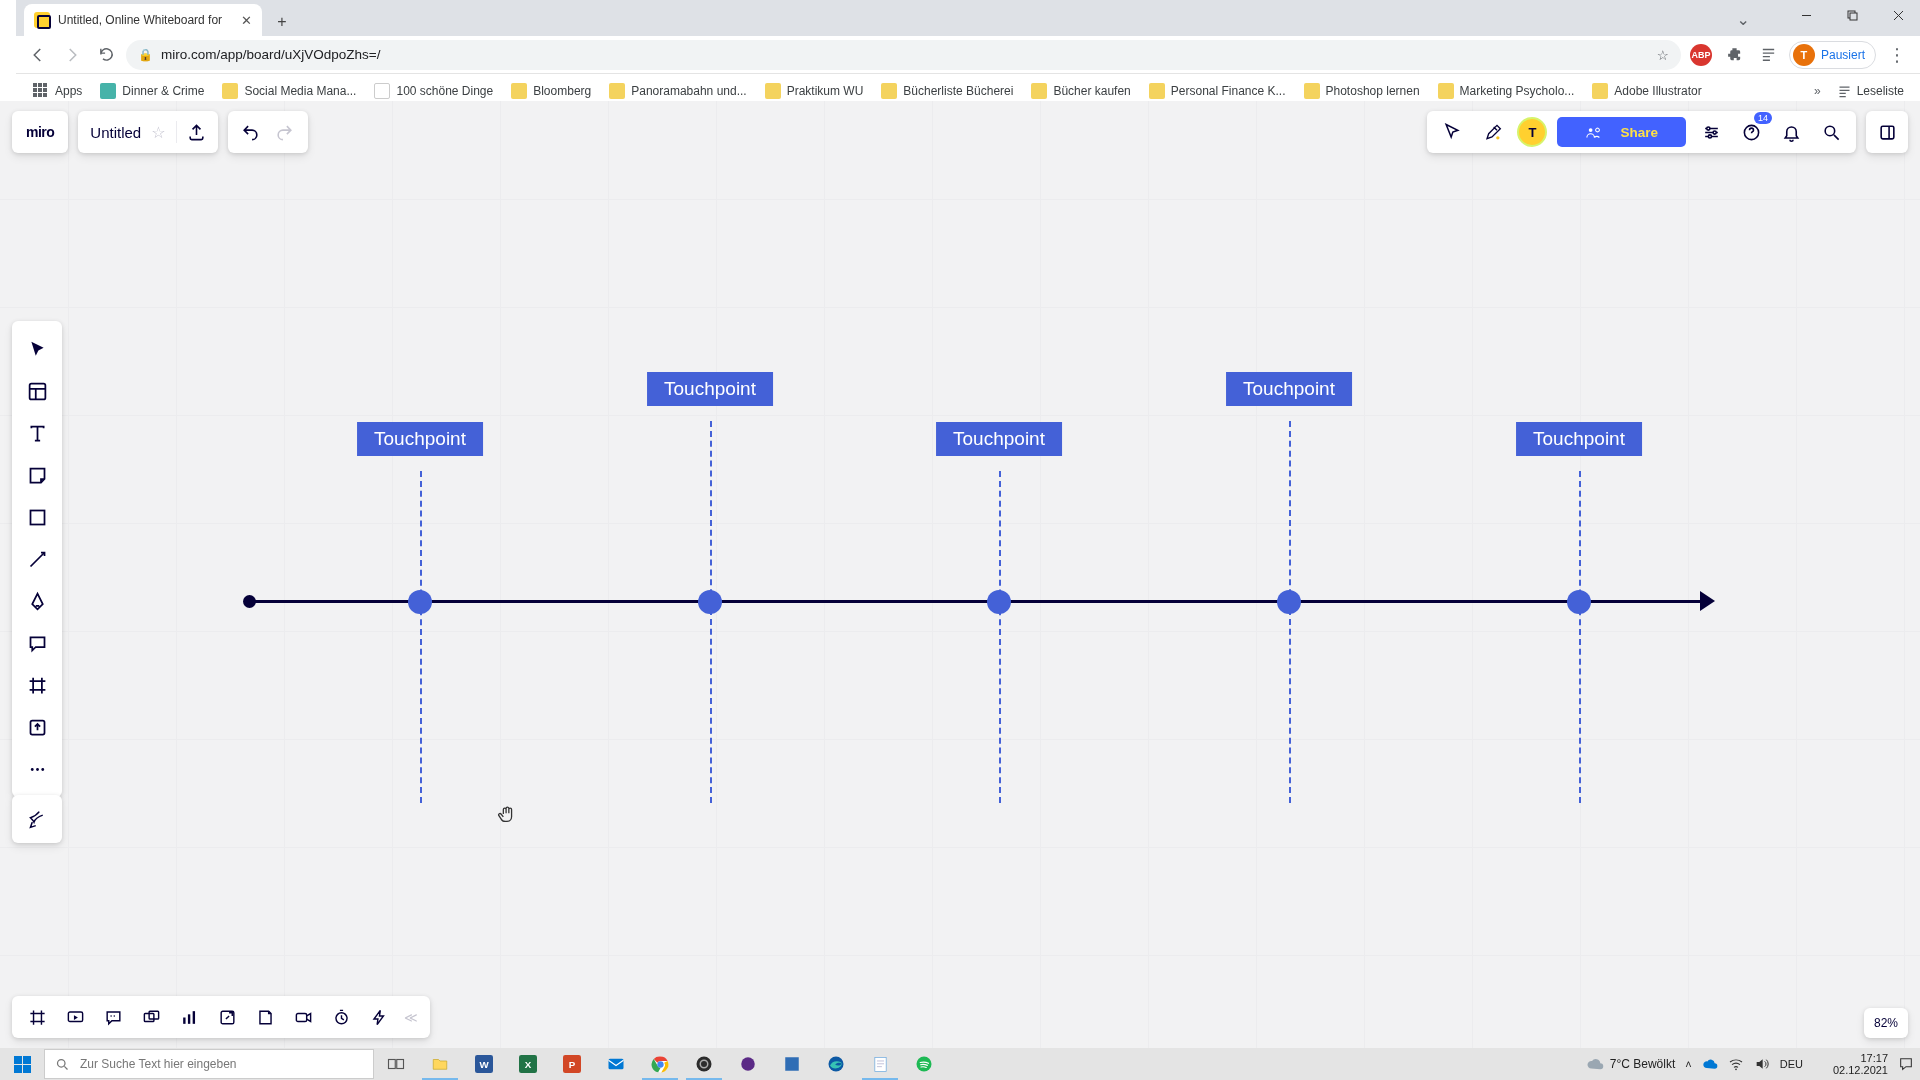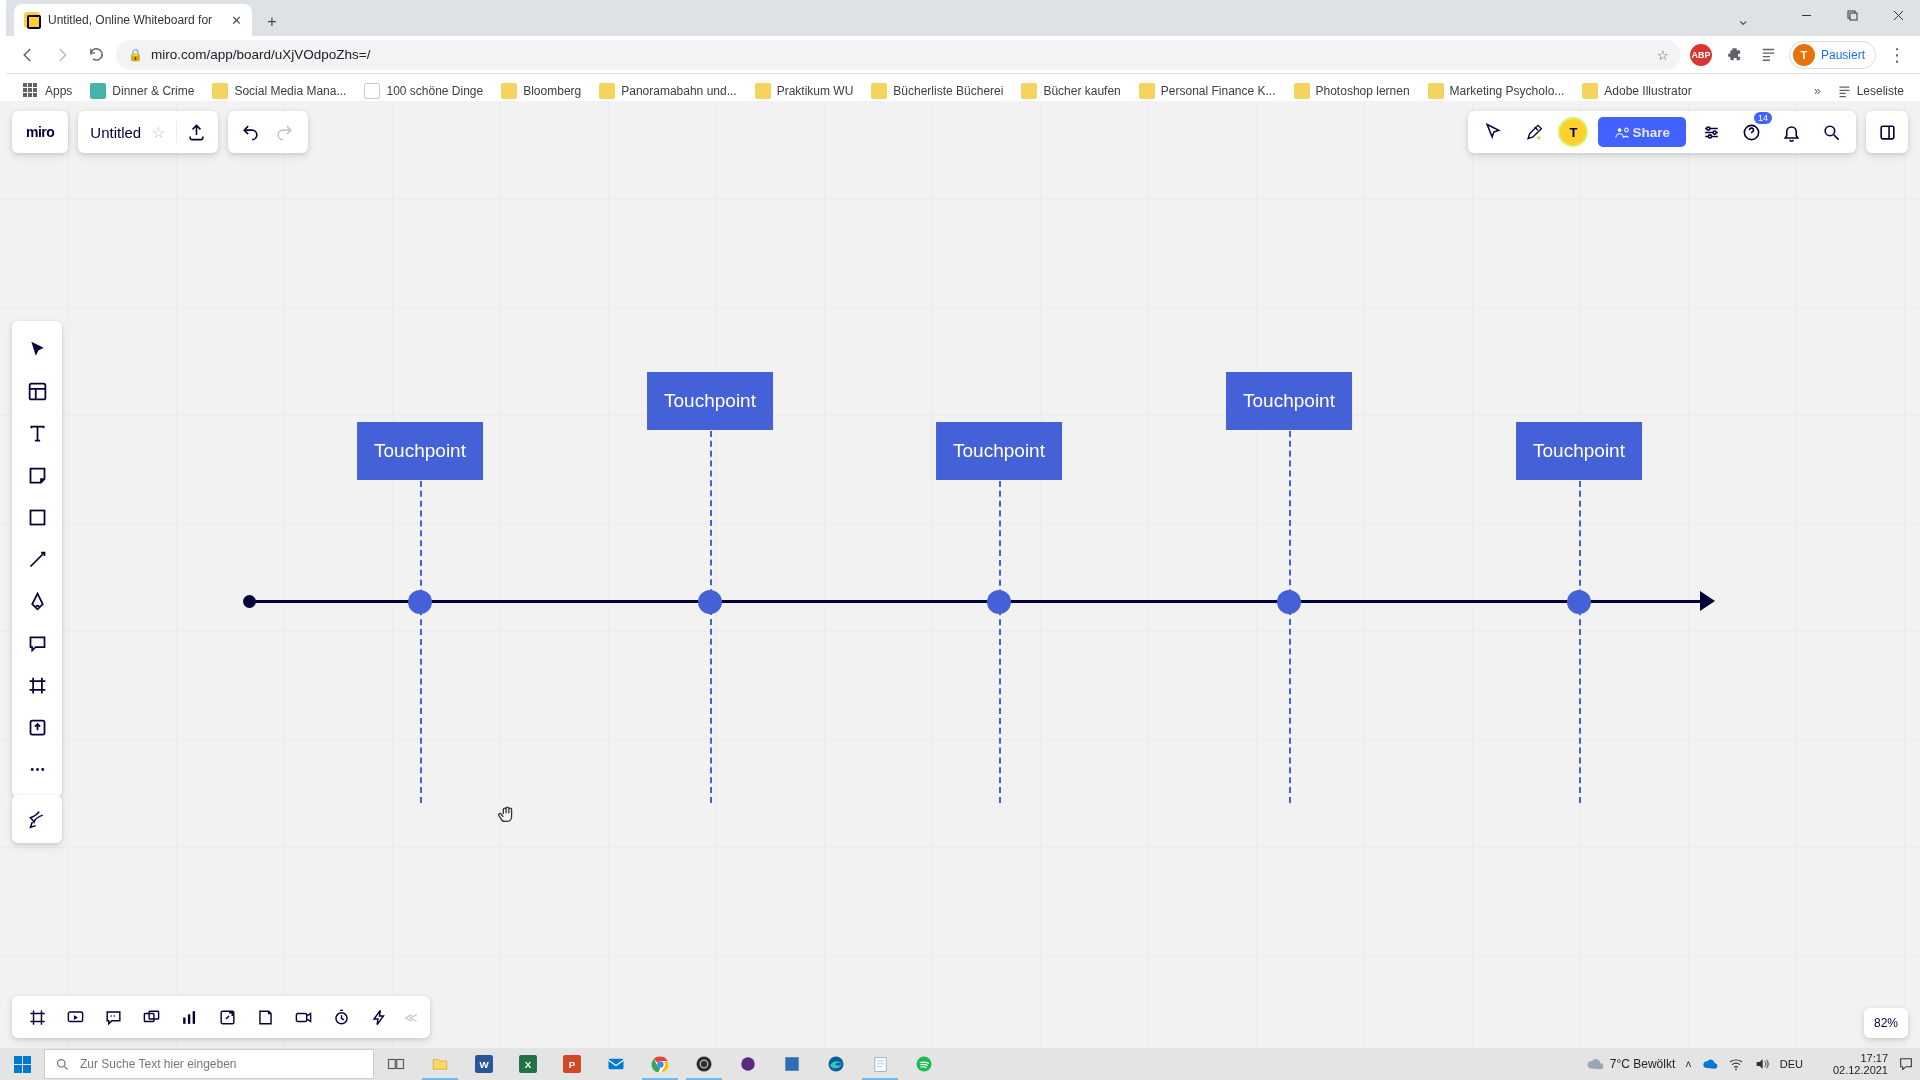"Untitled, Online Whiteboard for" .browser-chrome { left: 6px -> 16px }
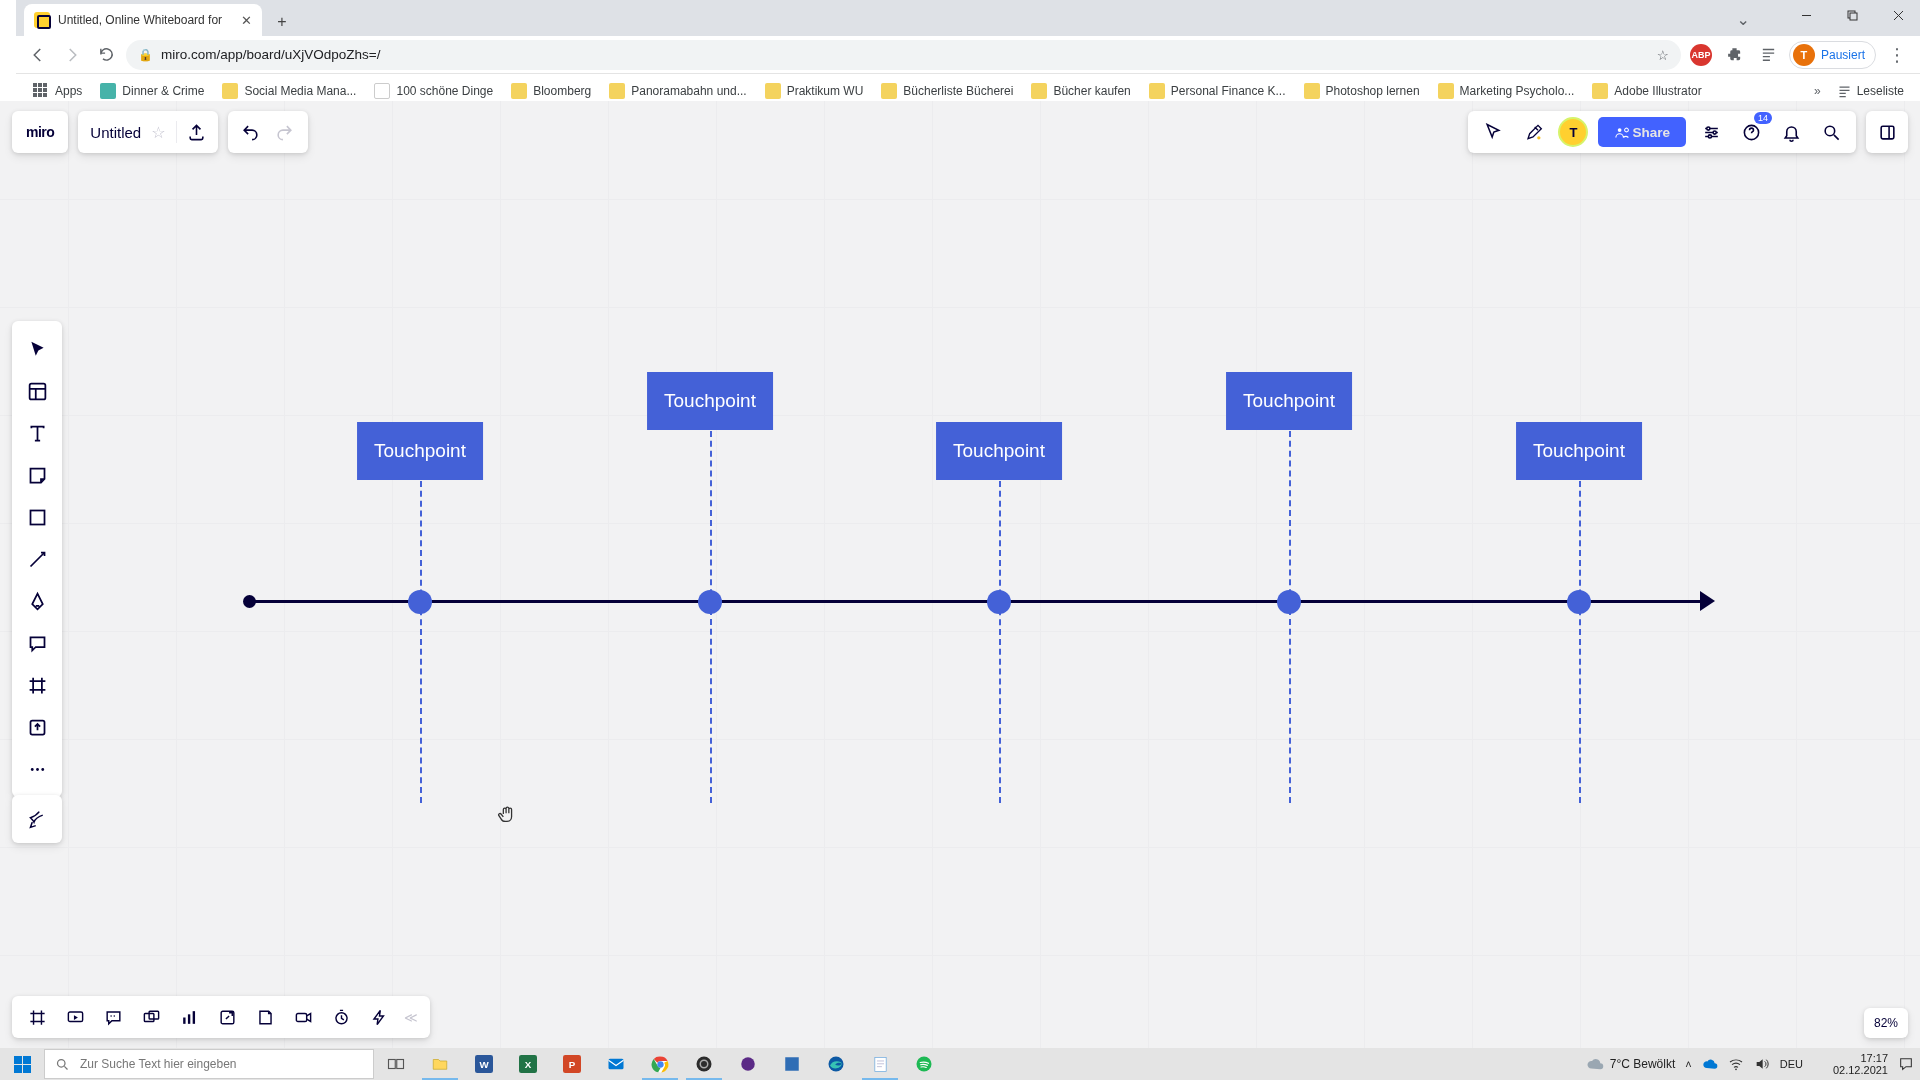"Share" .share-btn { color: #e5e5e5 -> #fde047; gap: 3px -> 20px; padding: 0 16px -> 0 28px }
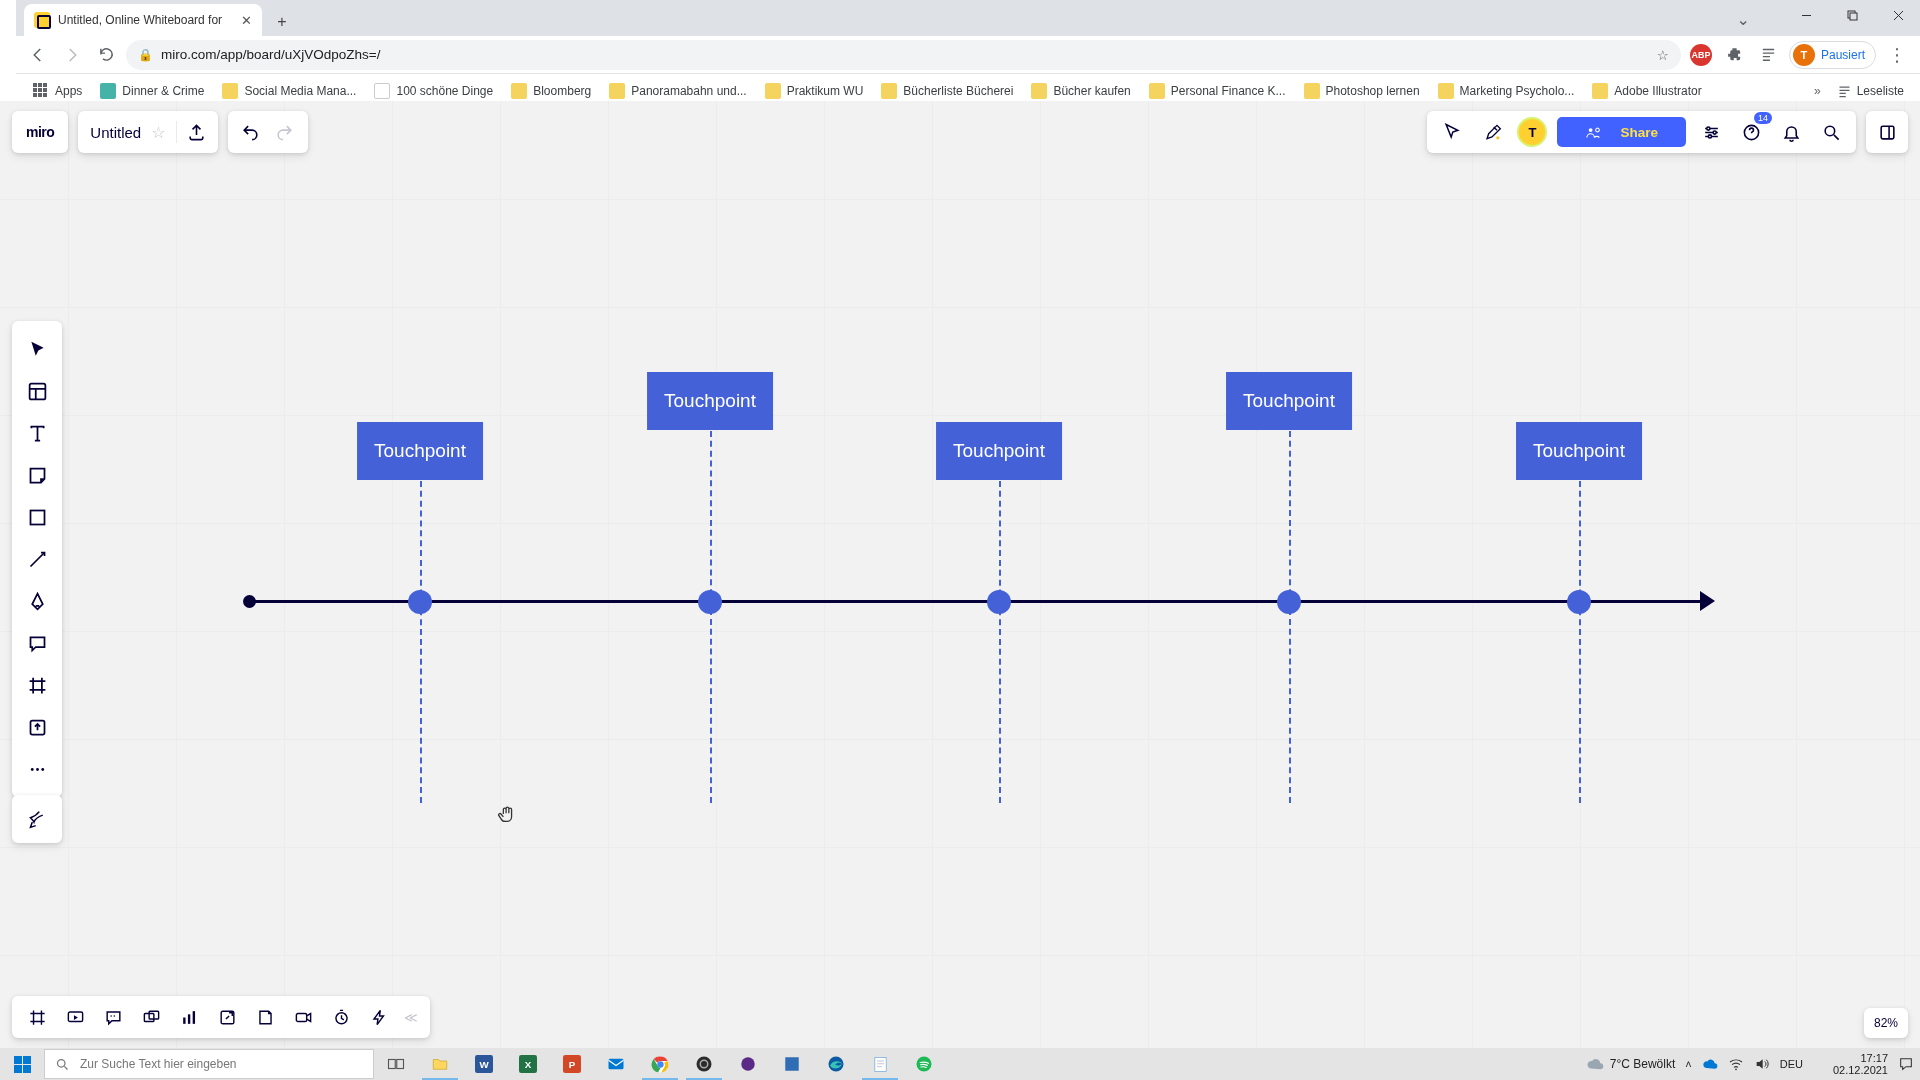"Touchpoint" .tp-card { padding: 18px 17px -> 6px 17px }
